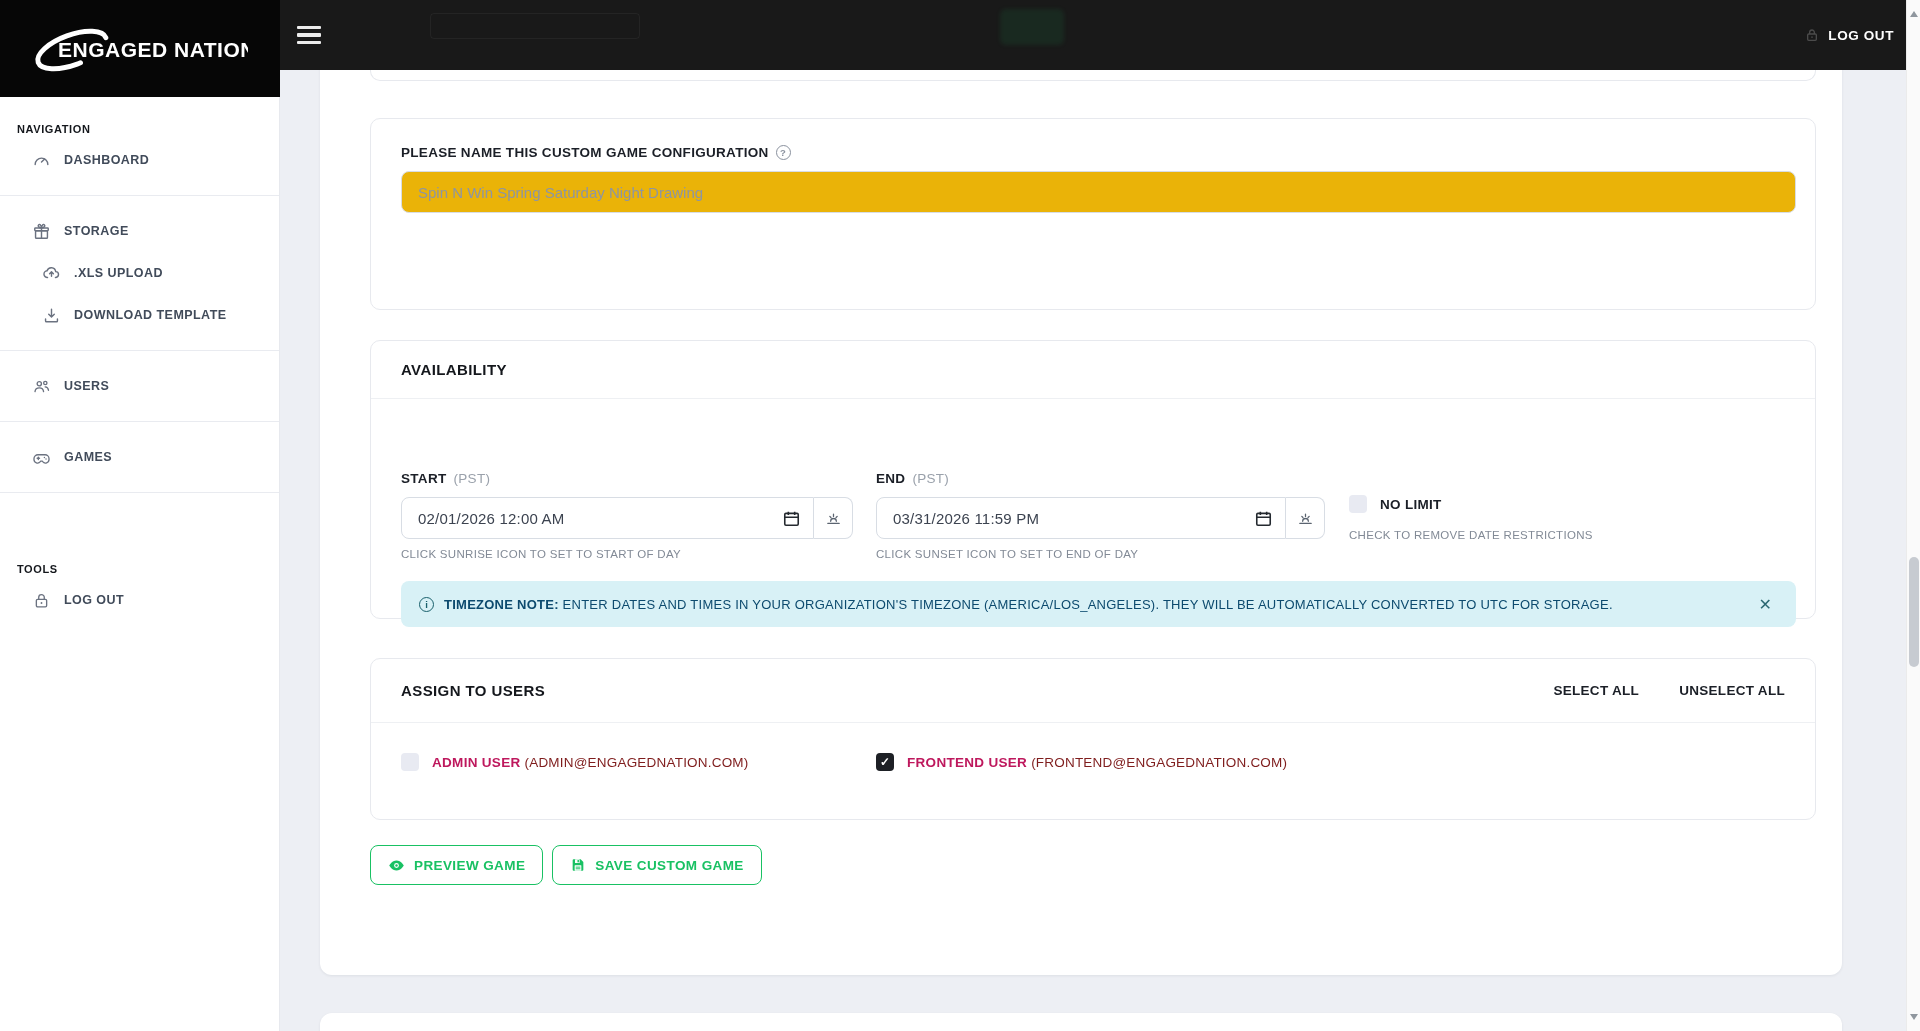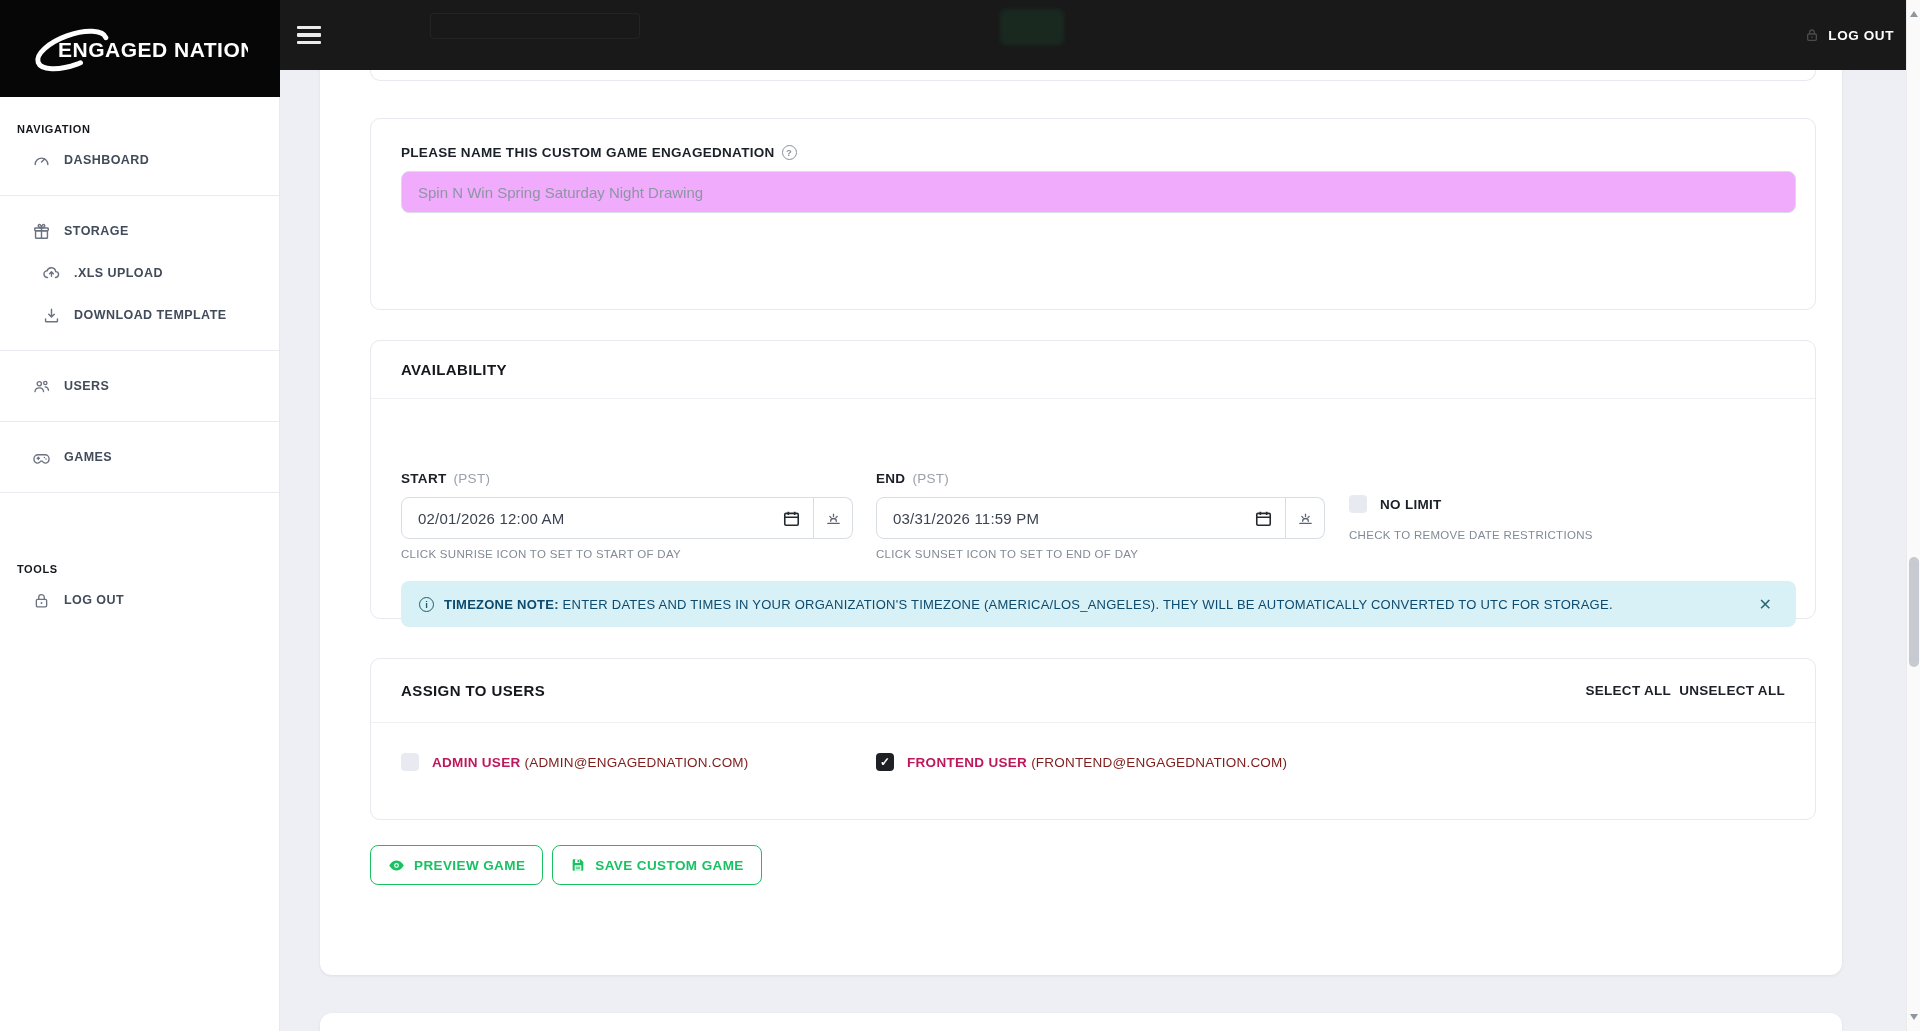"PLEASE NAME THIS CUSTOM GAME" span { text: ENGAGEDNATION -> CONFIGURATION }
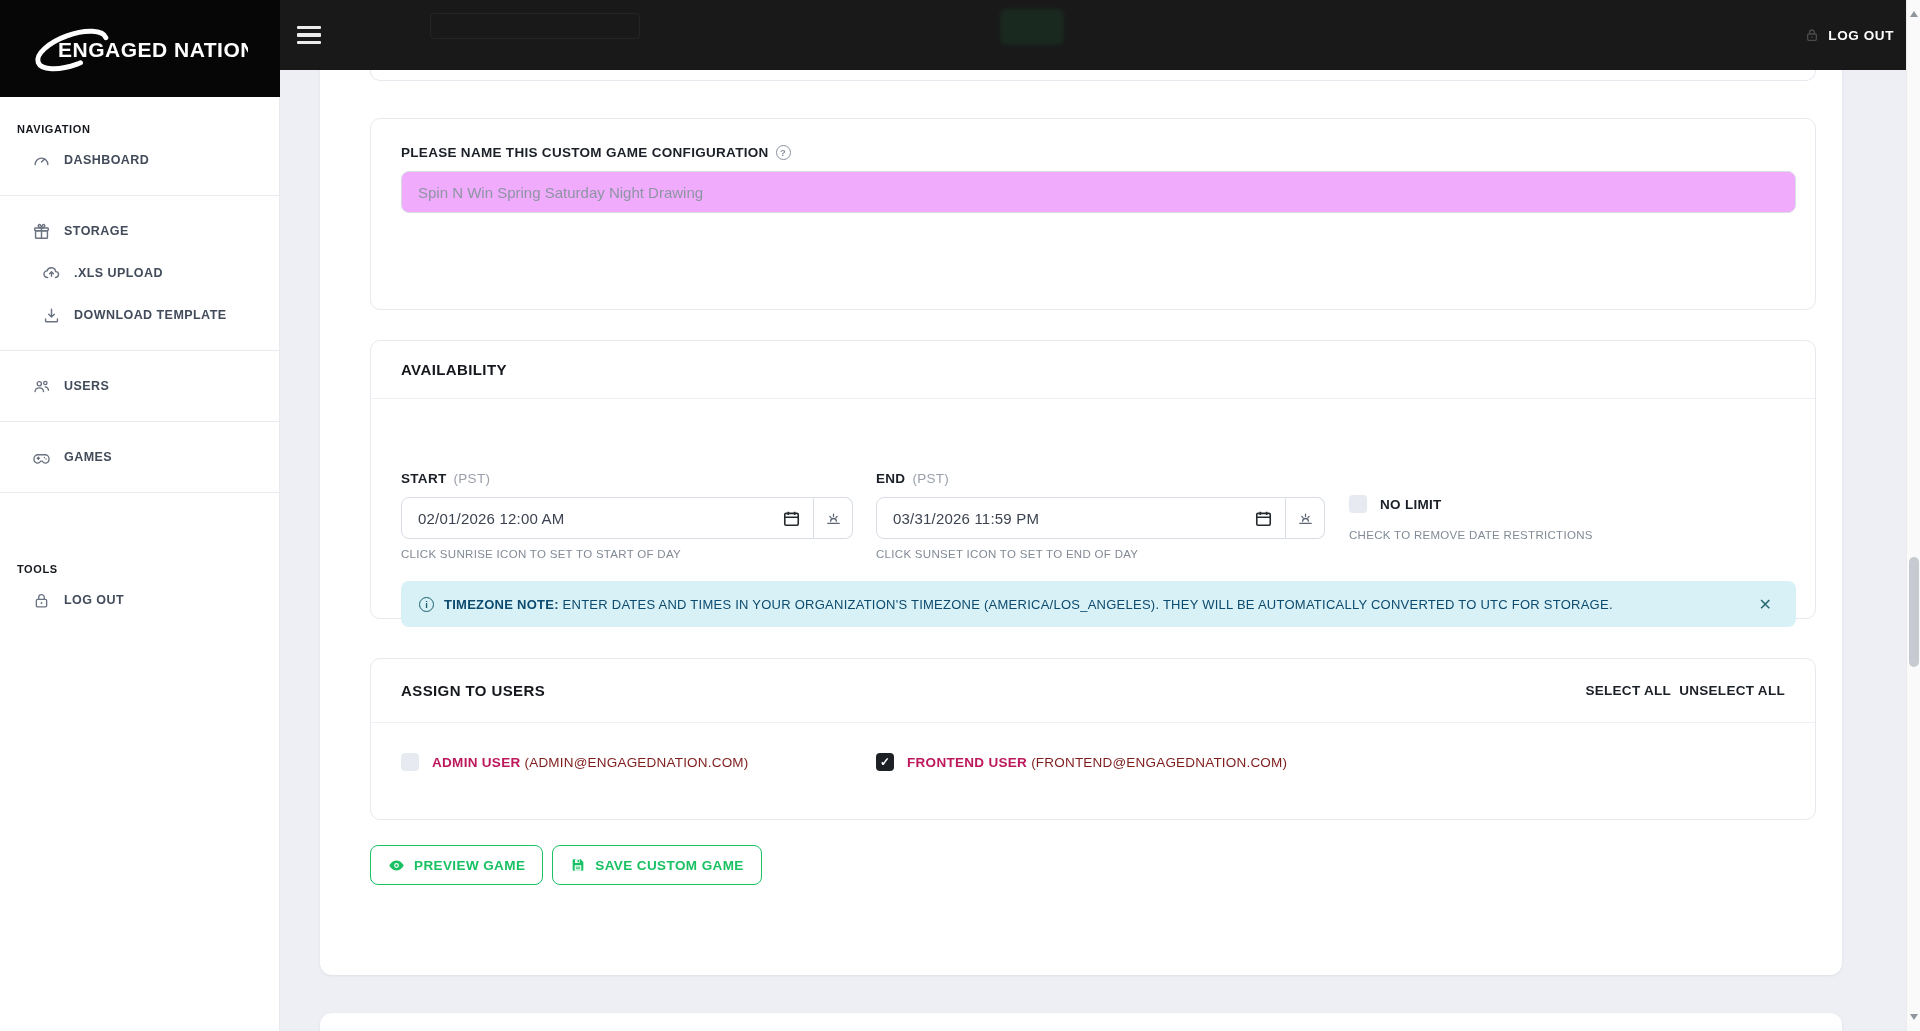"Spin N Win Spring Saturday" .text-input { background: #f0abfc -> #eab308 }
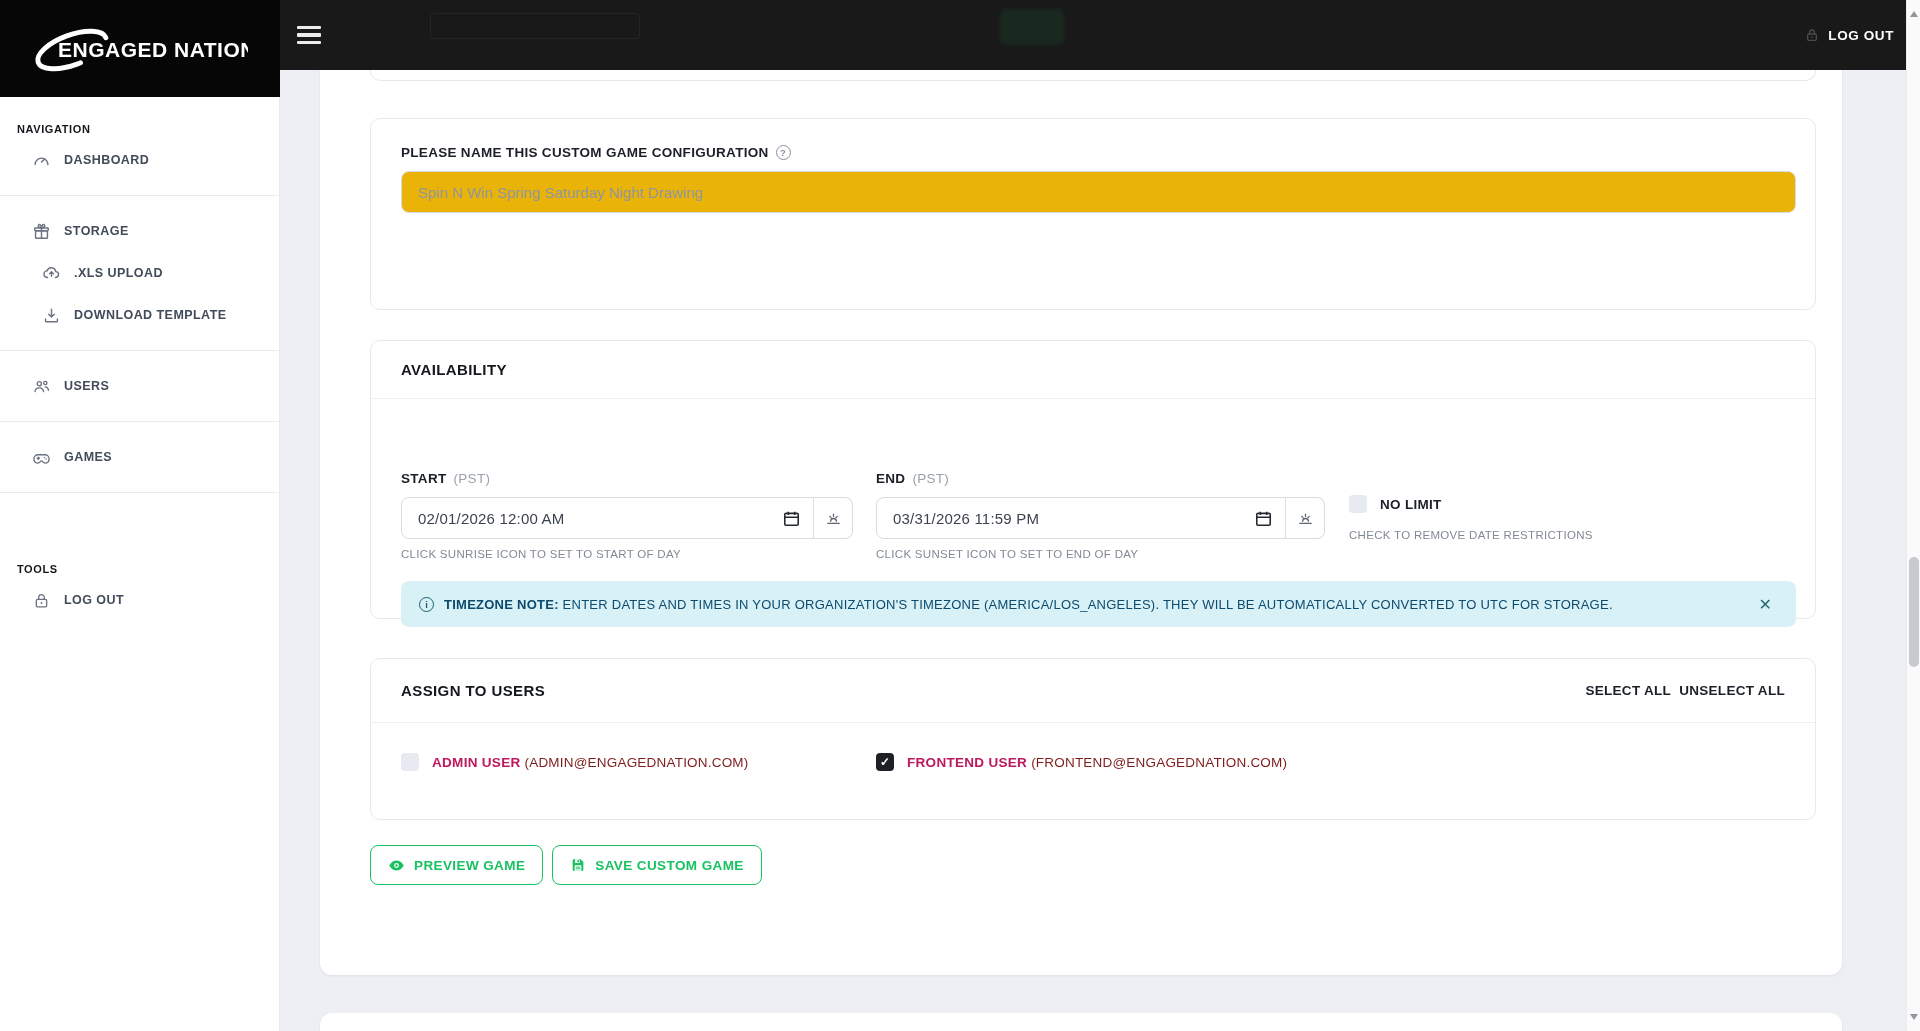"SELECT ALL" .head-links { gap: 8px -> 40px }
